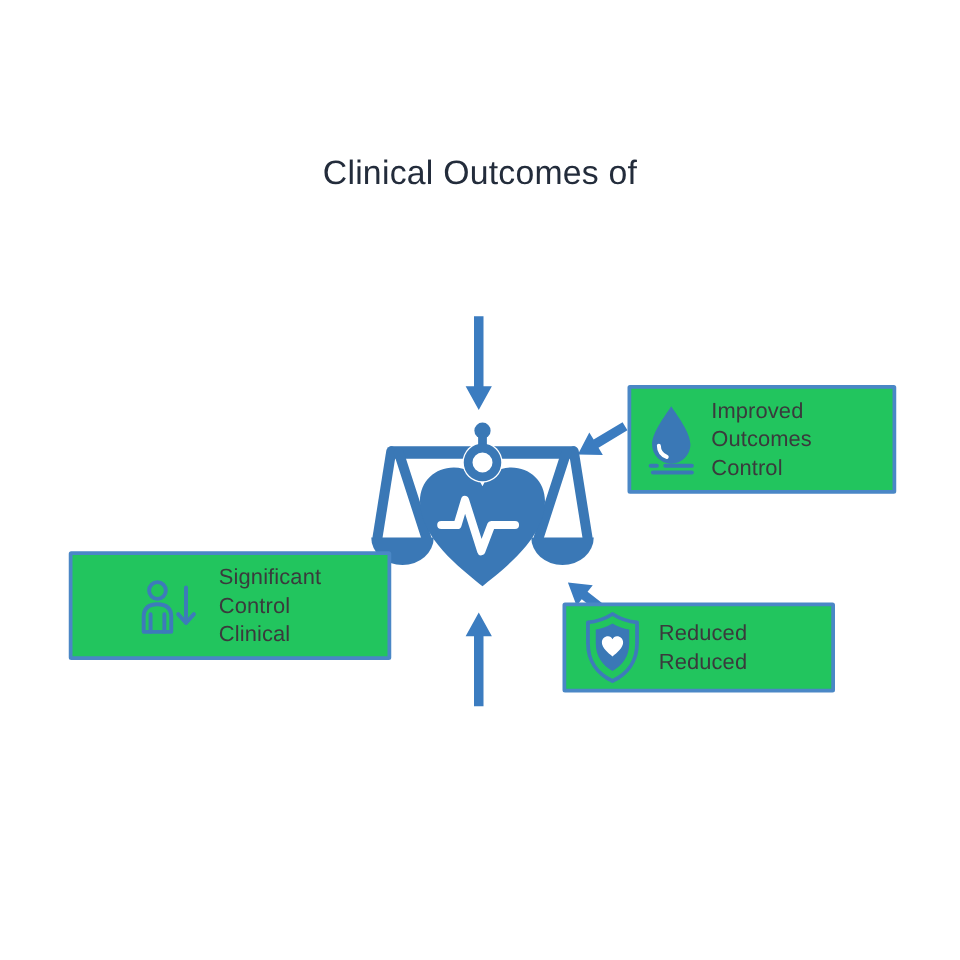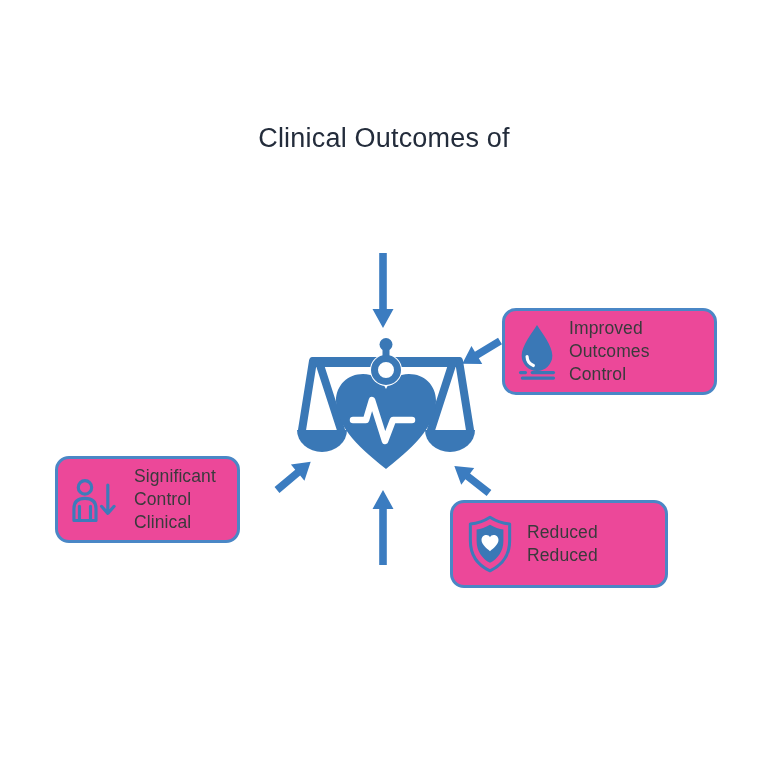"Improved" .callout { background: #ec4899 -> #22c55e; border-radius: 14px -> 2px }
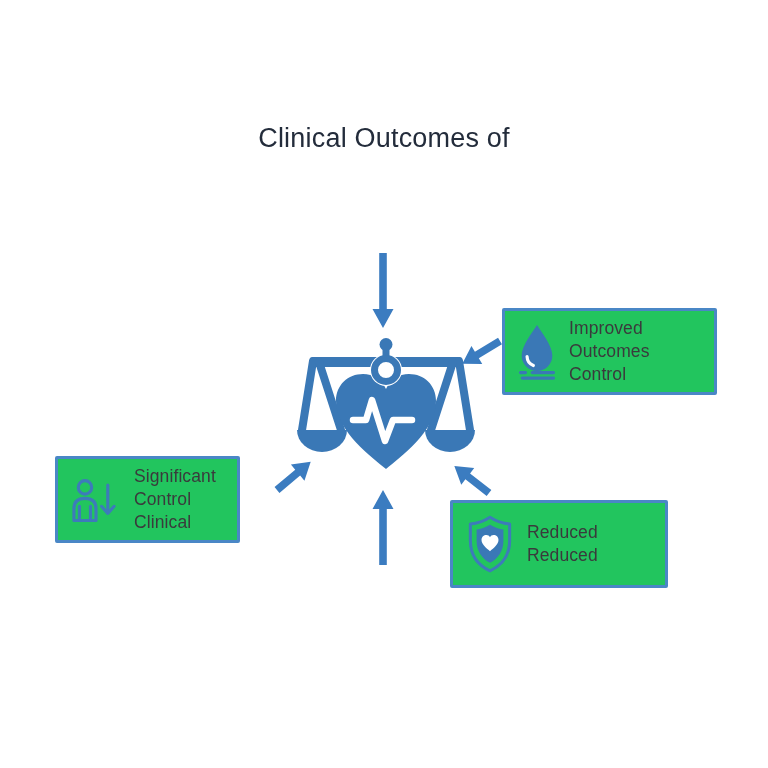"Significant" #box-weight { justify-content: none -> center; top: 456px -> 441px; width: 185px -> 258px }
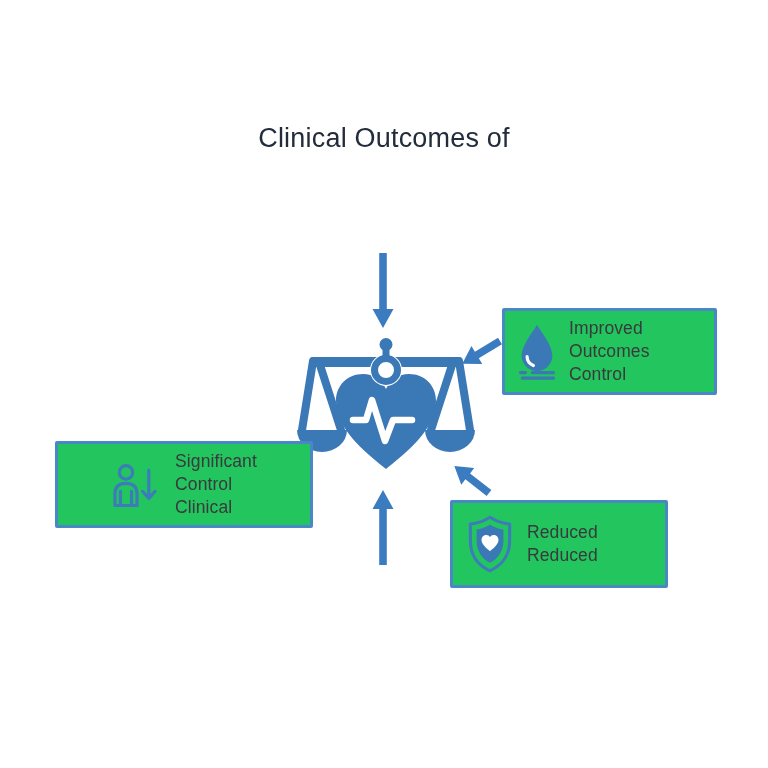"Reduced" #box-cardio { height: 88px -> 72px; top: 500px -> 482px }
